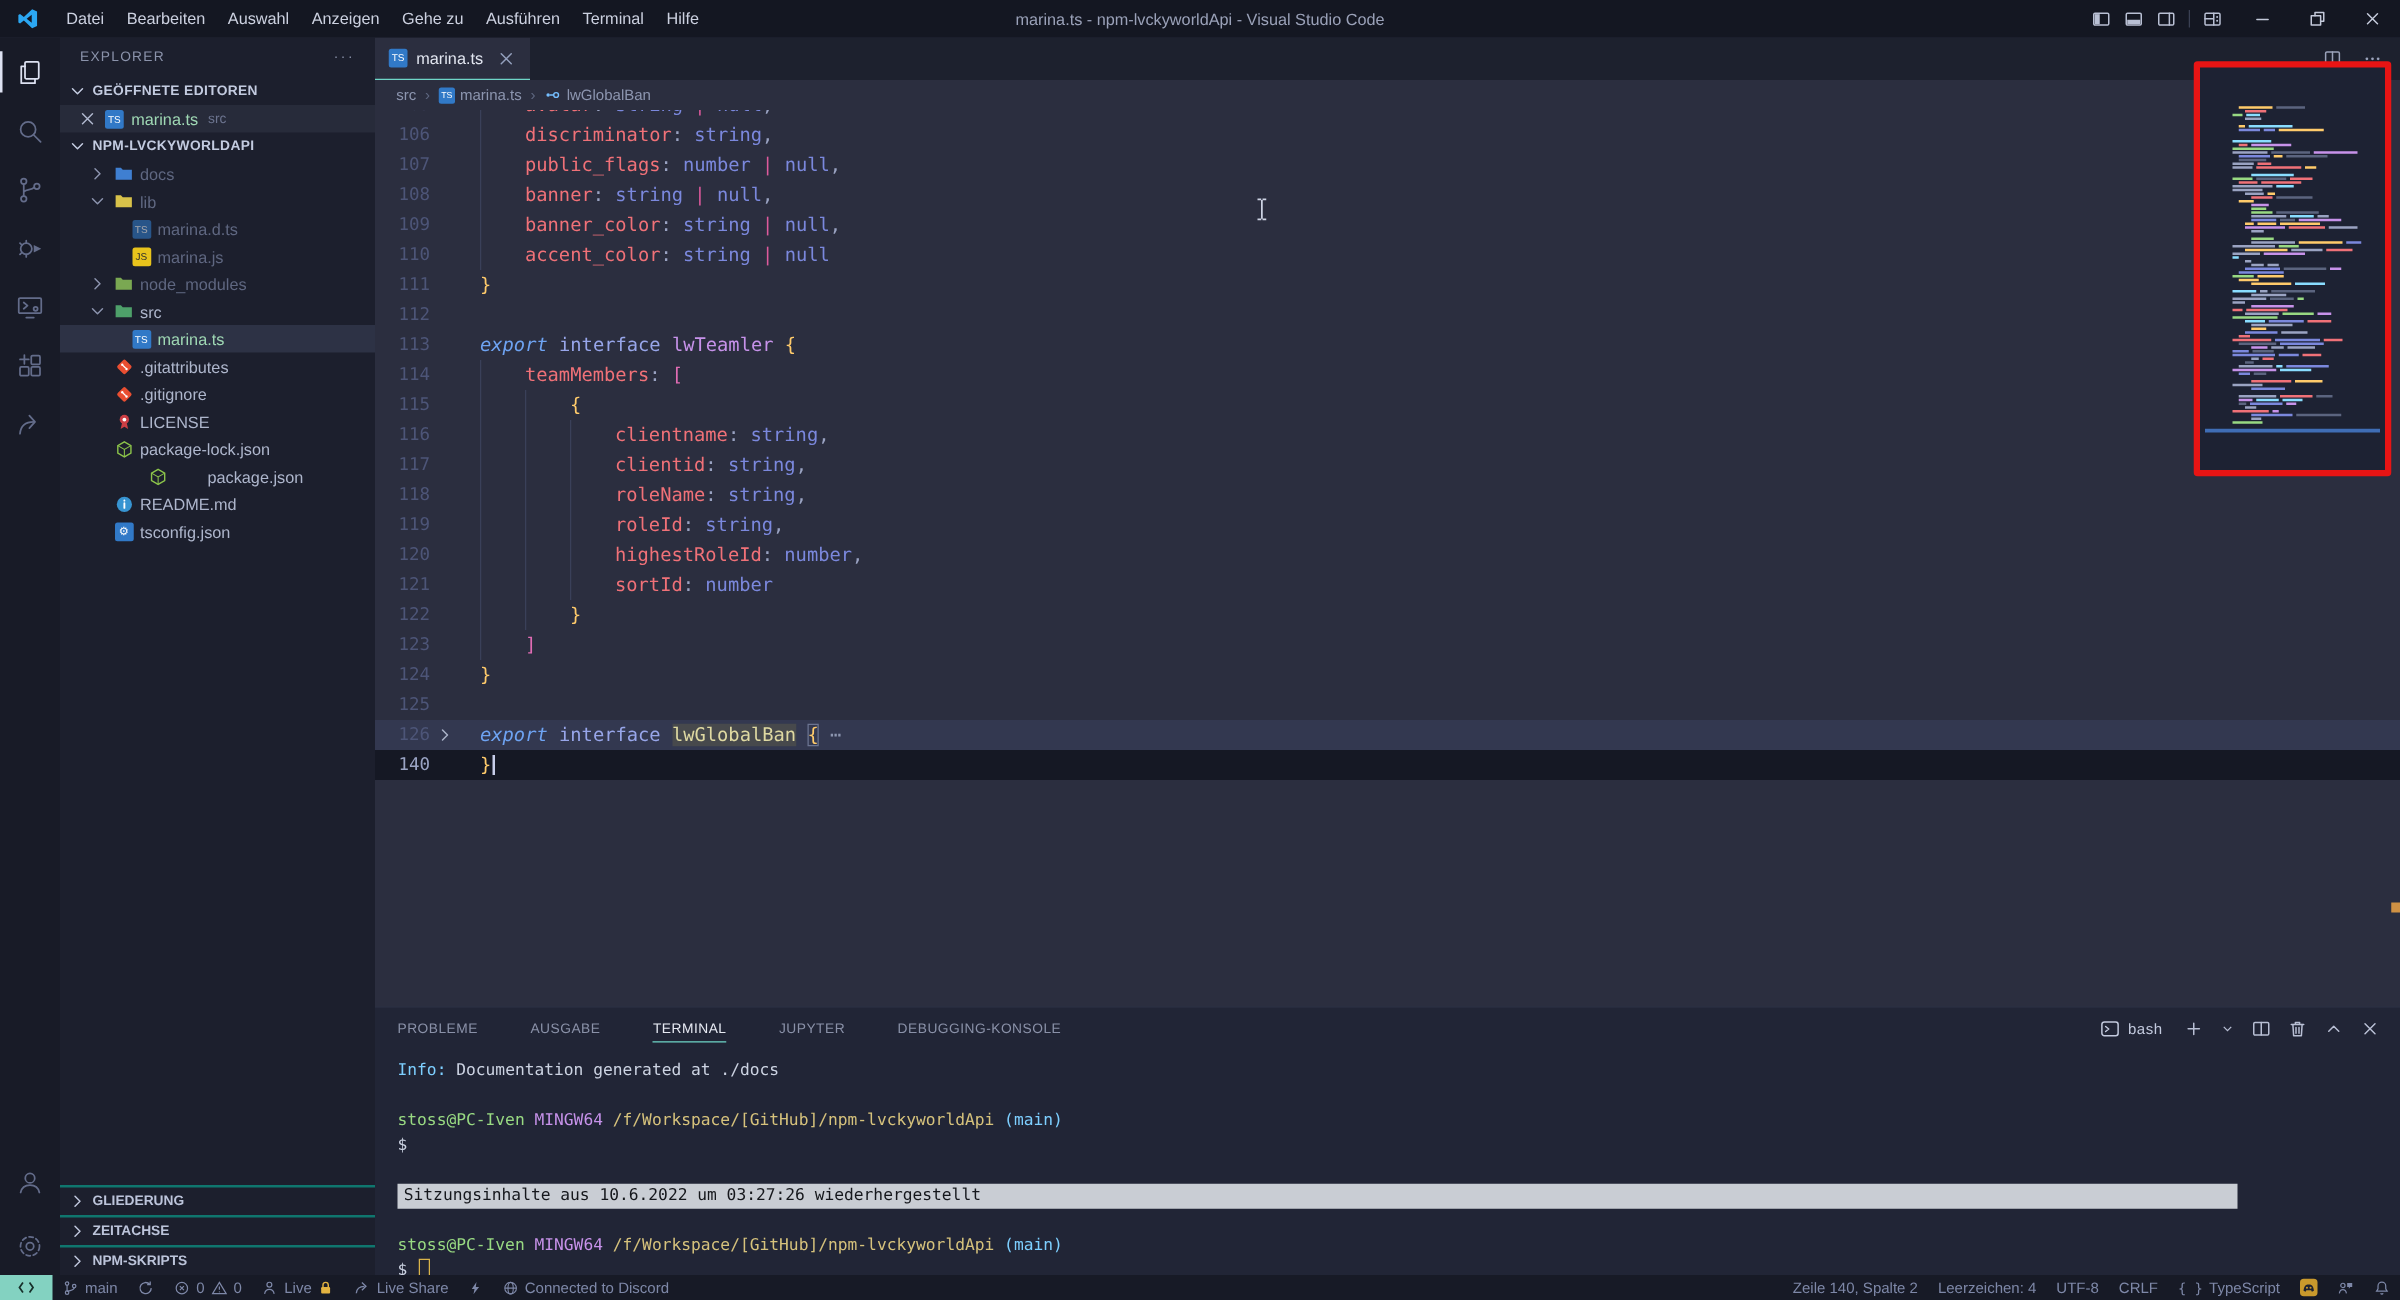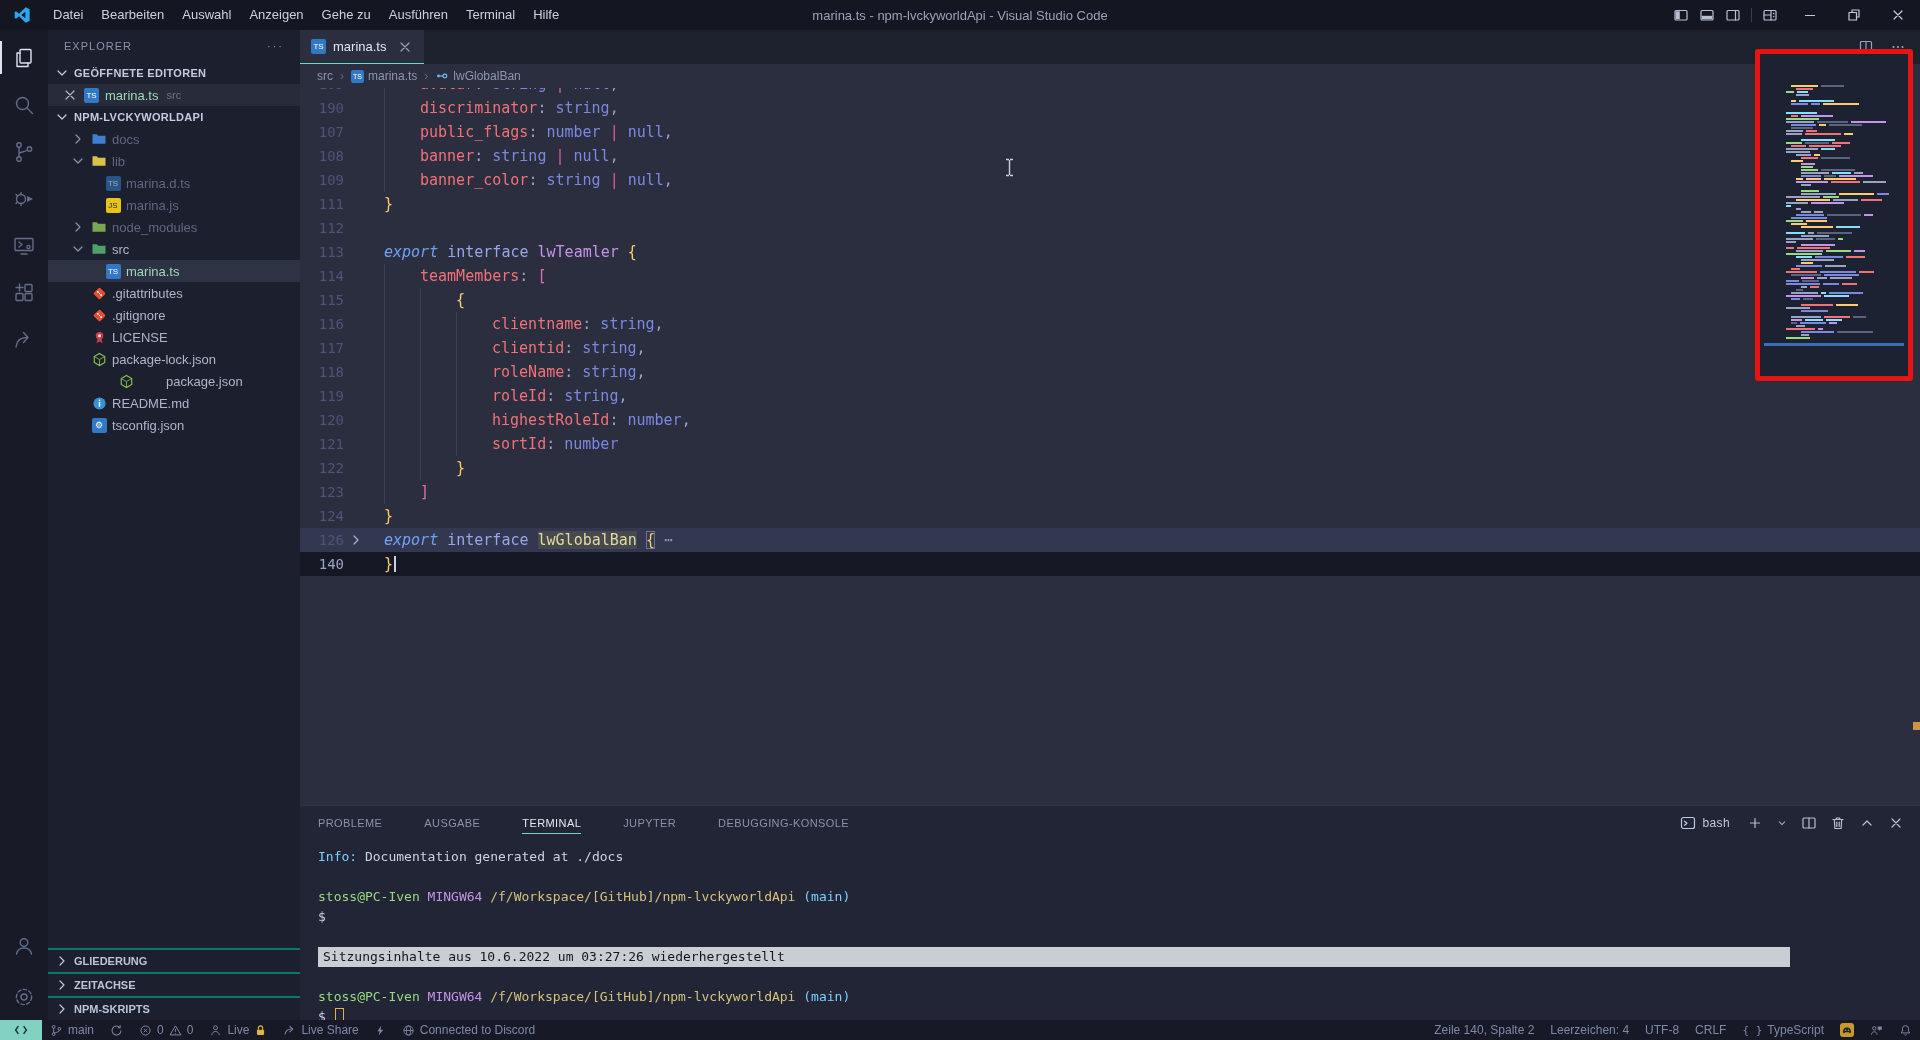"190" span.lnum { text: 190 -> 106 }
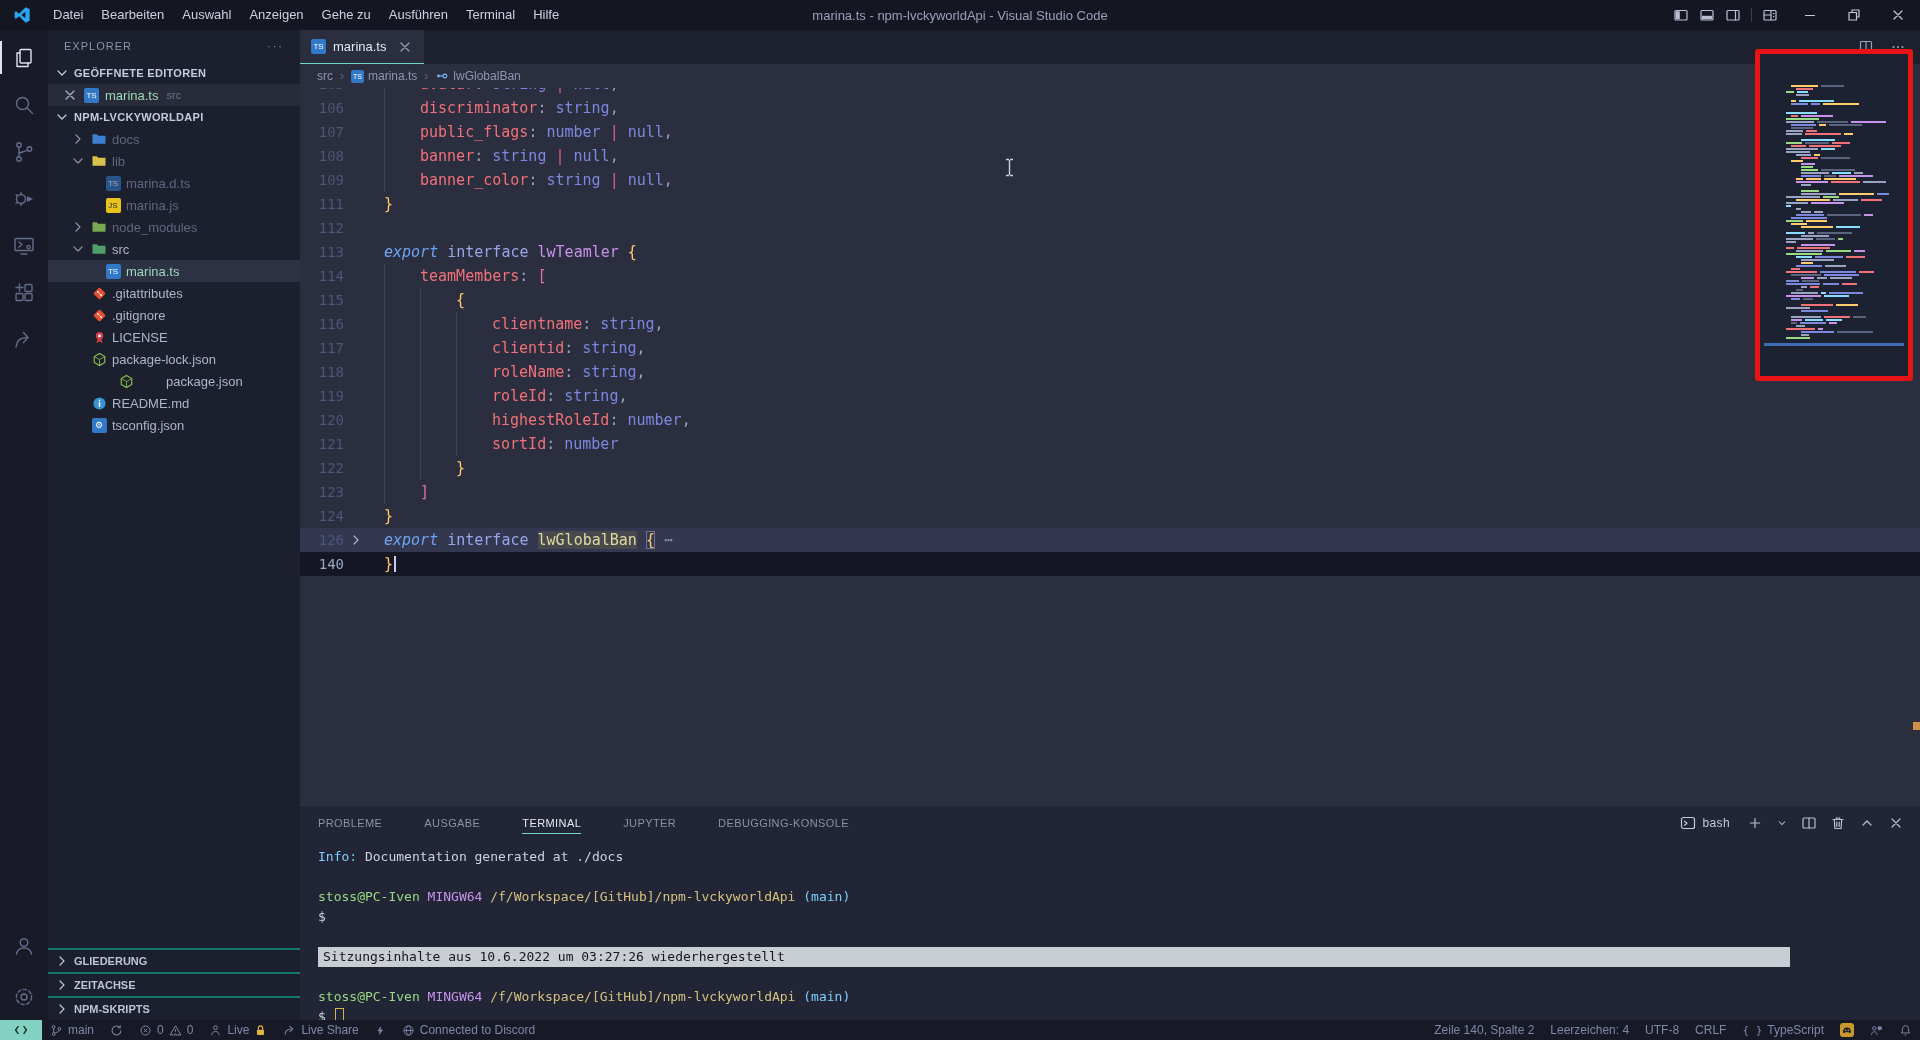"110" div.code-line { html: none -> <div><span>110</span><span></span><span><span></span><span><span>accent_color</span><span>:</span><span> string</span><span> </span><span>|</span><span> null</span></span></span></div> }
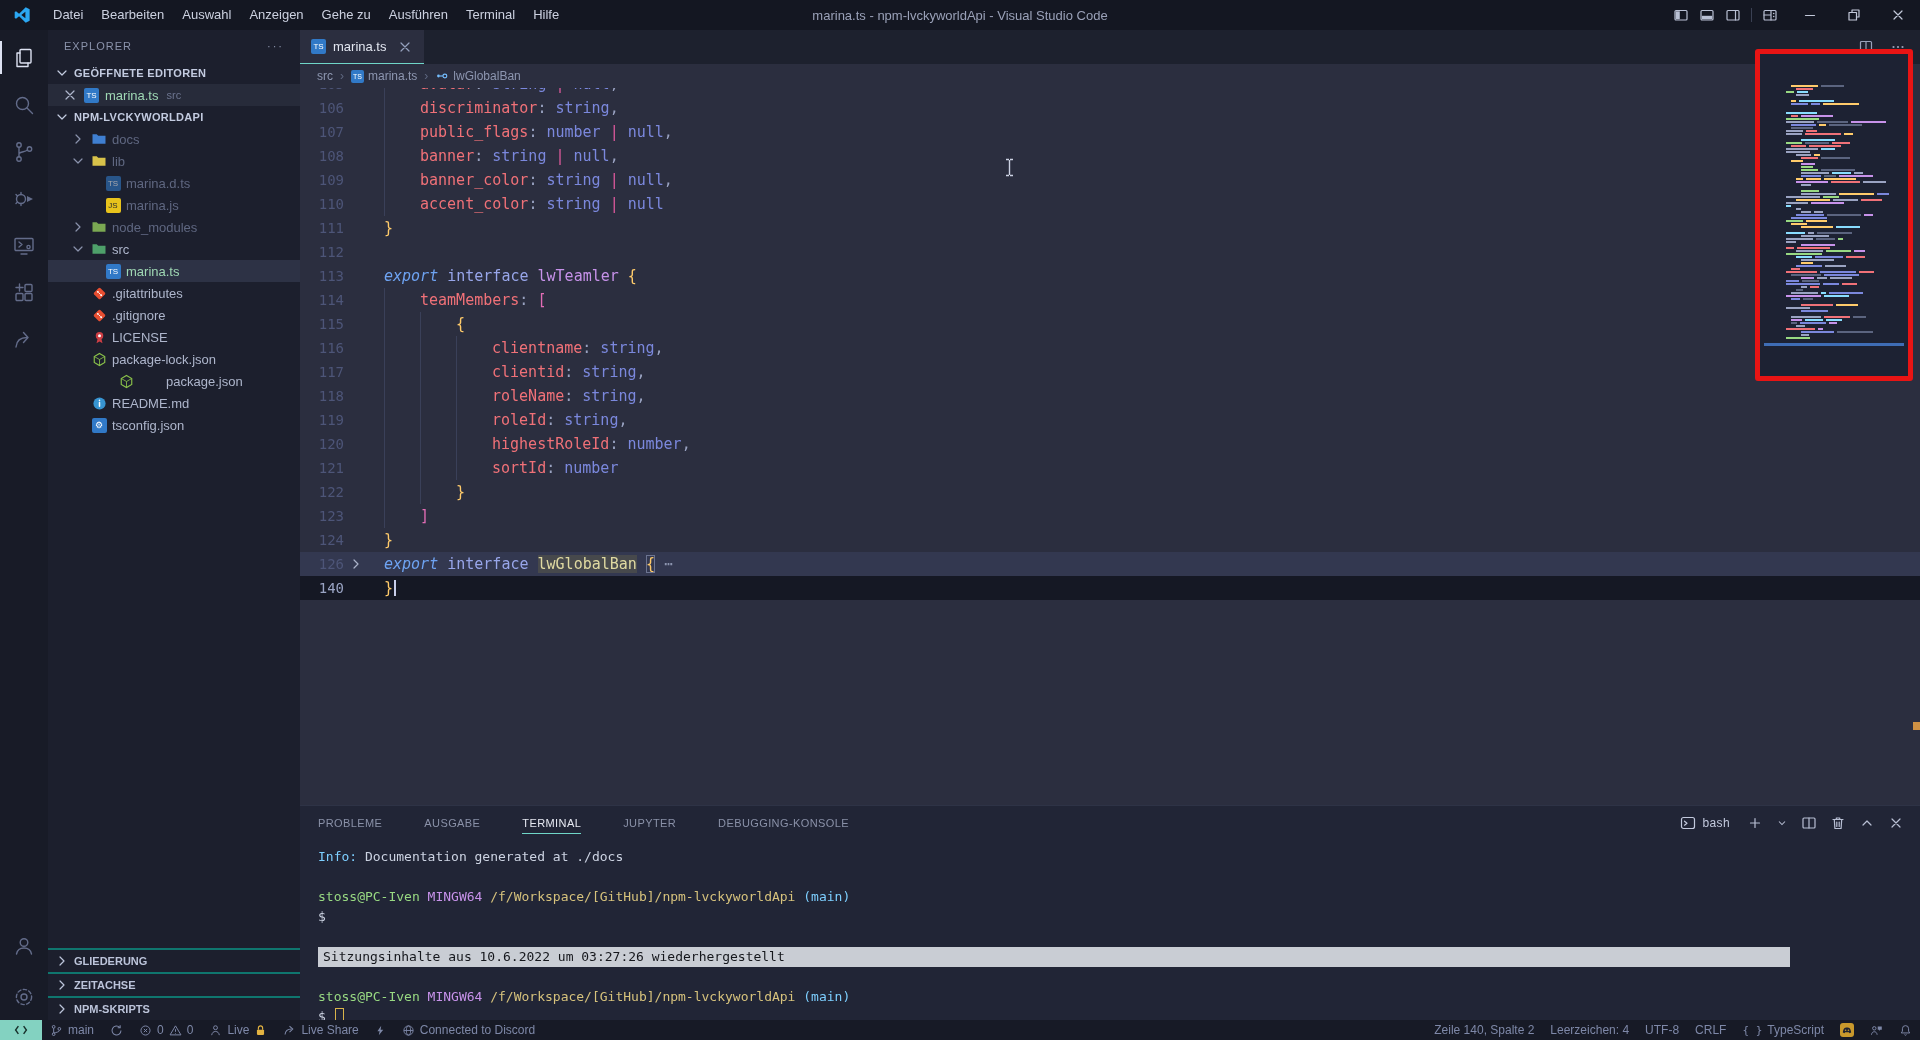"125" div.code-line { html: none -> <div><span>125</span><span></span><span><span></span></span></div> }
